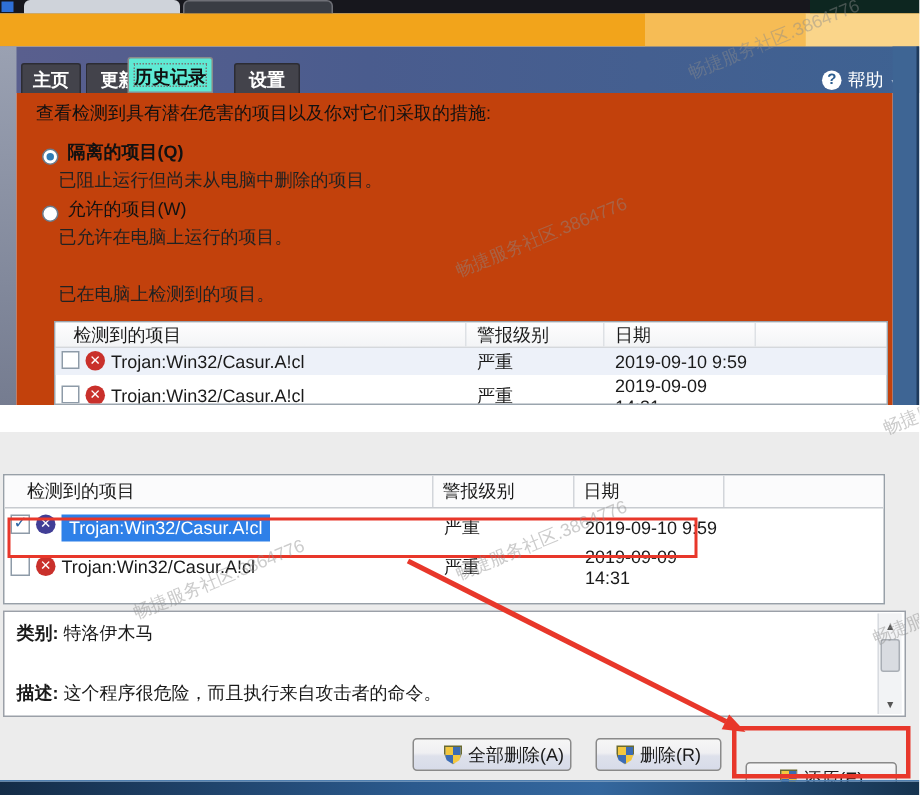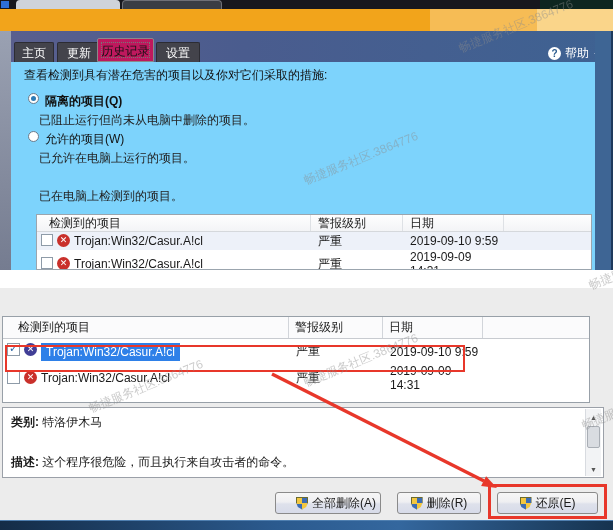"主页" .tab { font-weight: normal -> bold }
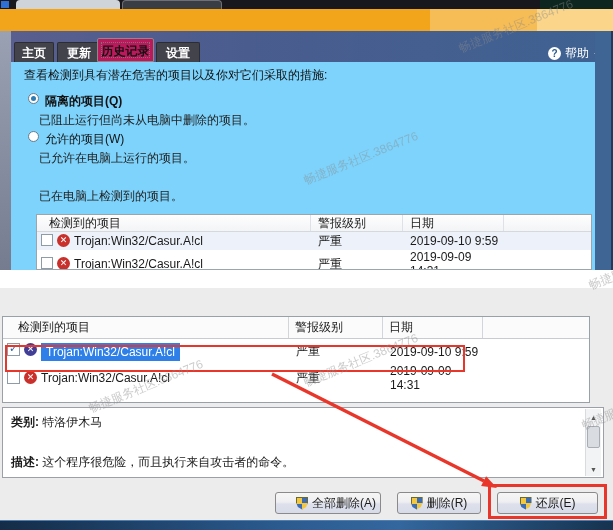"历史记录" .tab.active { background: #be185d -> #5eead4; left: 97px -> 85px }
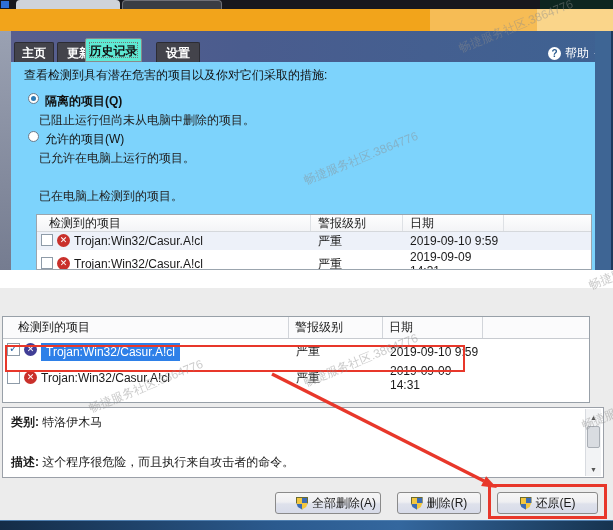"查看检测到具有潜在危害的项目以及你对它们采取的措施:" .content-area { background: #7dd3fc -> #c2410c }
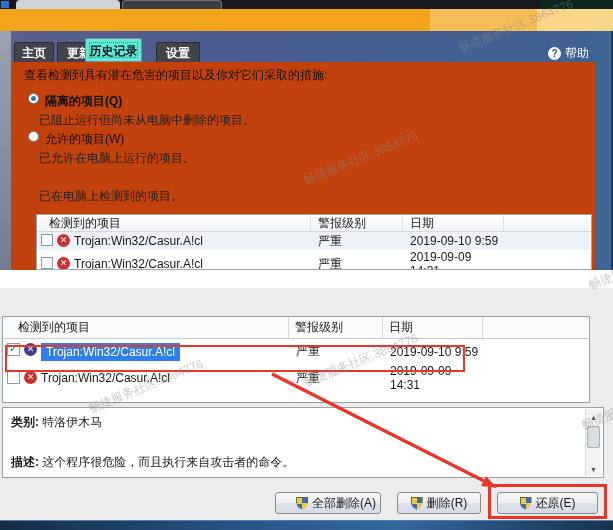"隔离的项目(Q)" .radio-row { align-items: flex-start -> flex-end }
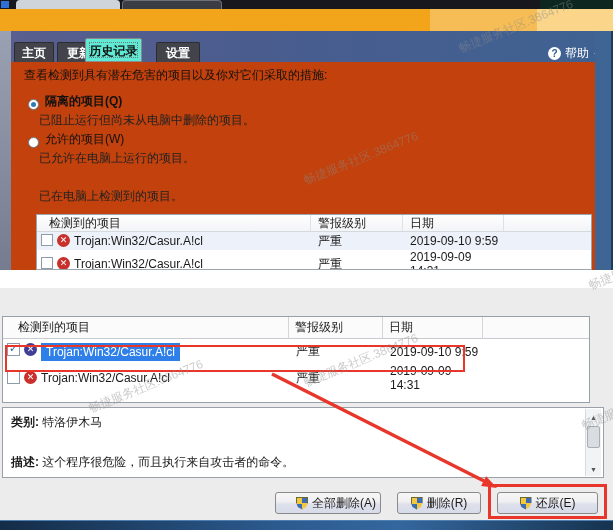"还原(E)" .btn-restore { margin-top: none -> 16px }
